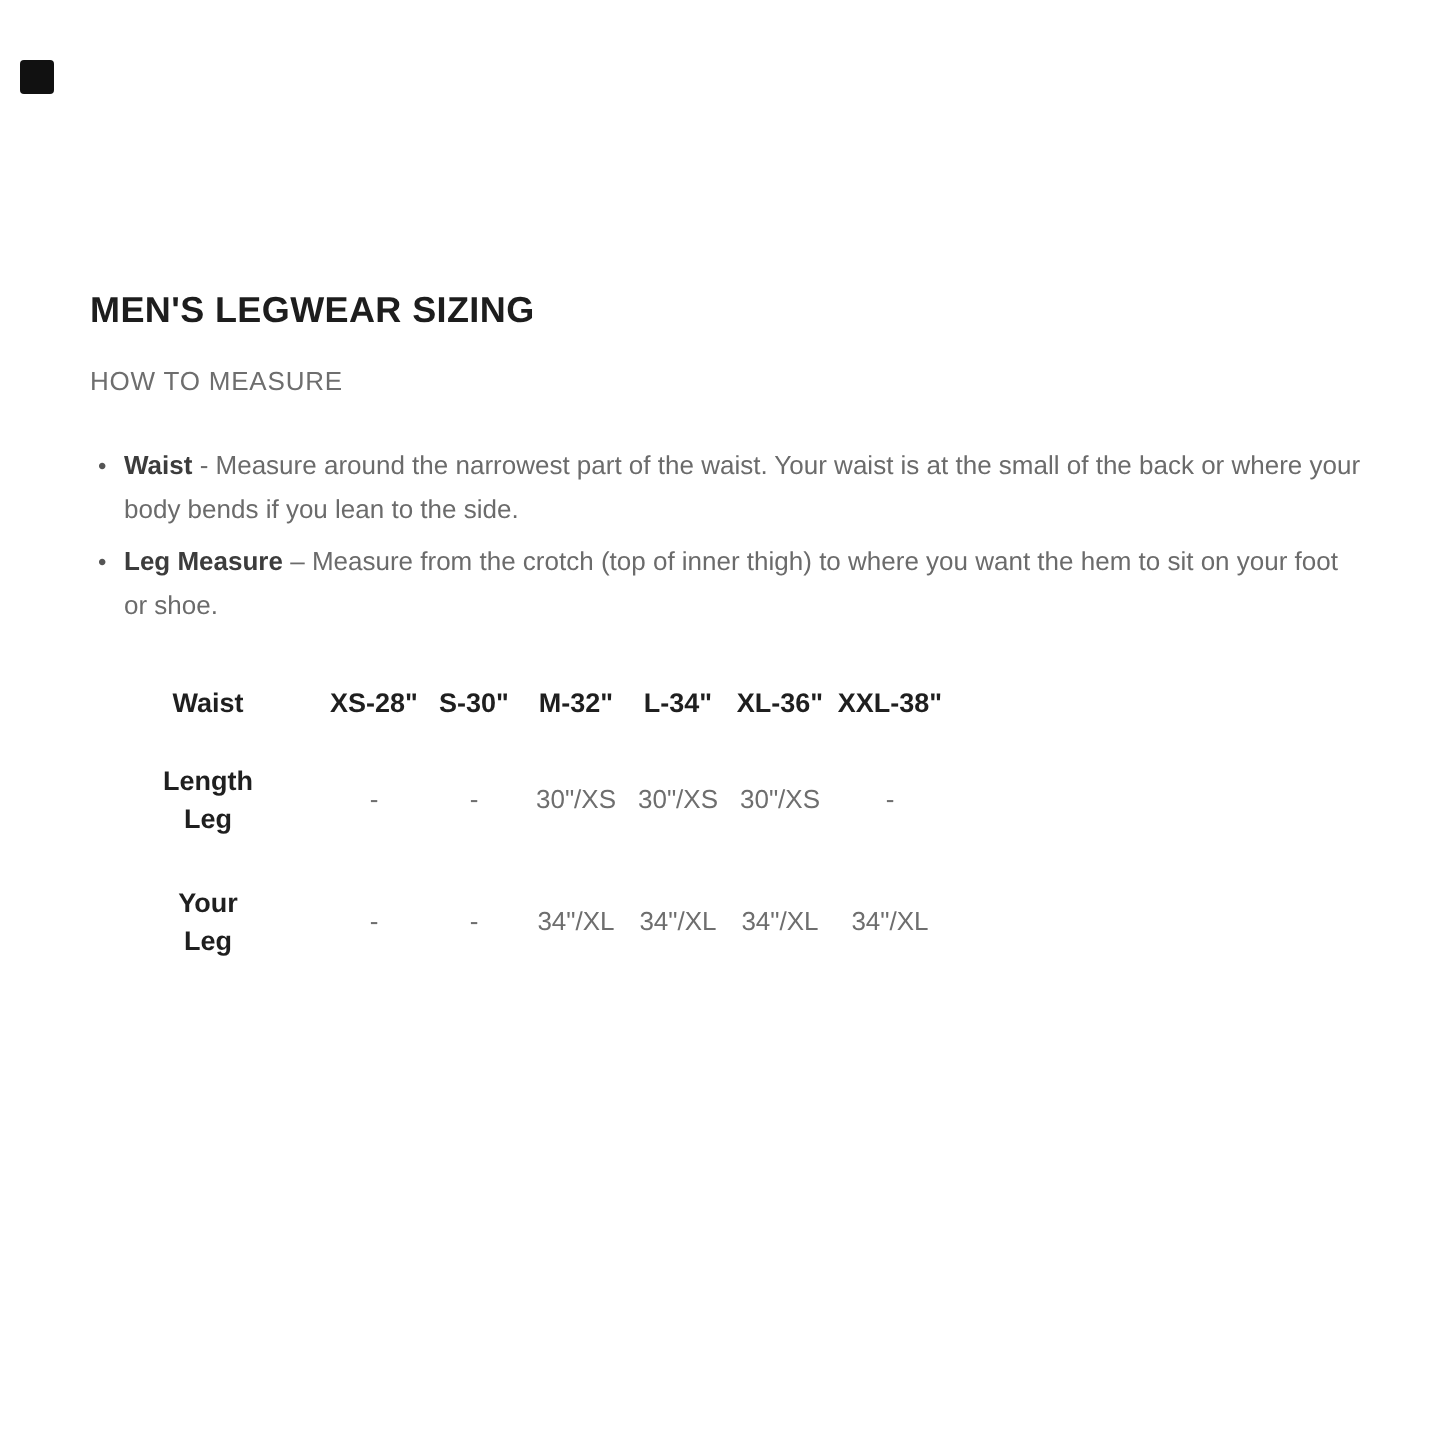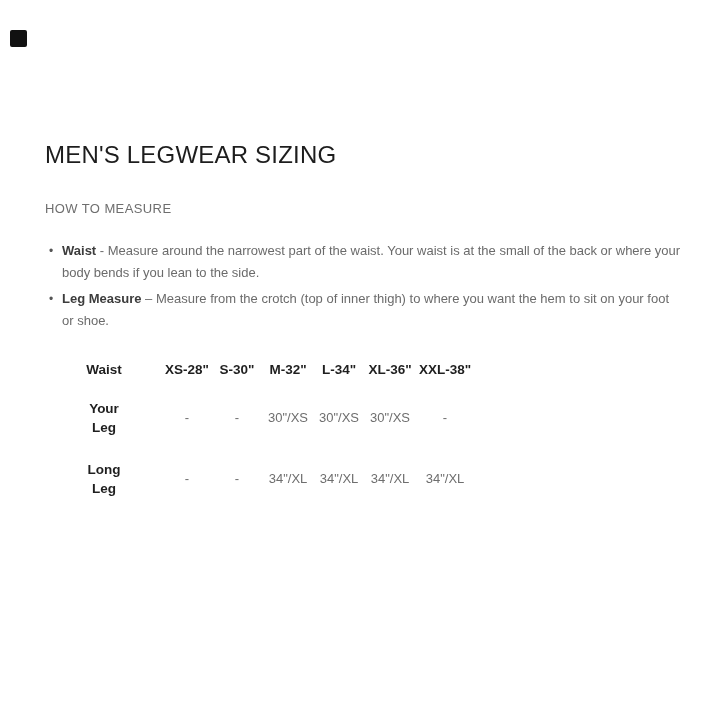"MEN'S LEGWEAR SIZING" h1.page-title { font-size: 24px -> 18px; font-weight: normal -> bold }
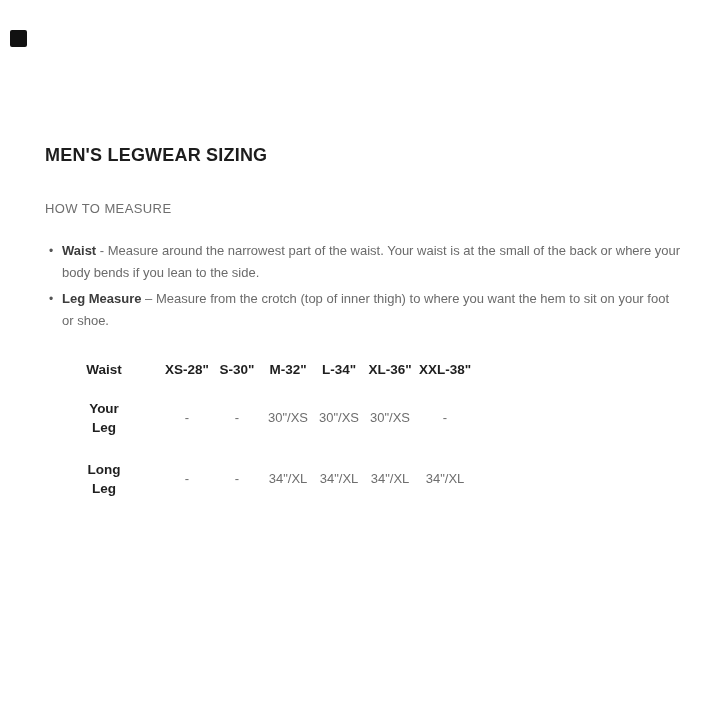"HOW TO MEASURE" .how-to-measure { margin-top: 37px -> 19px }
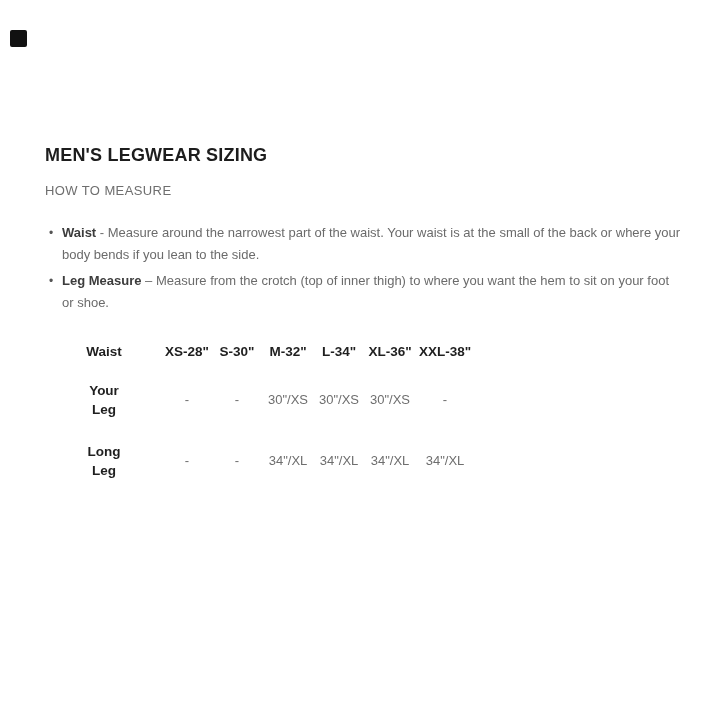"Your" span { text: Your -> Length }
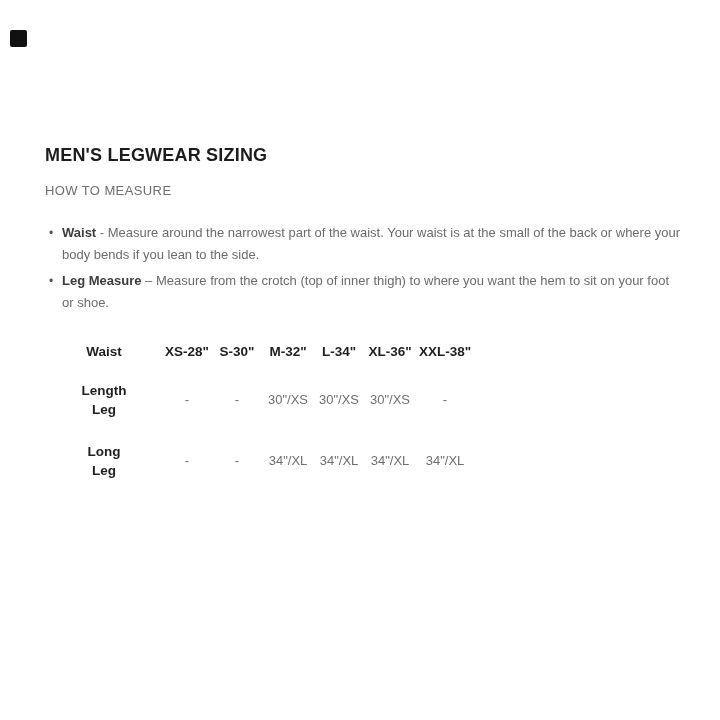"Long" span { text: Long -> Your }
